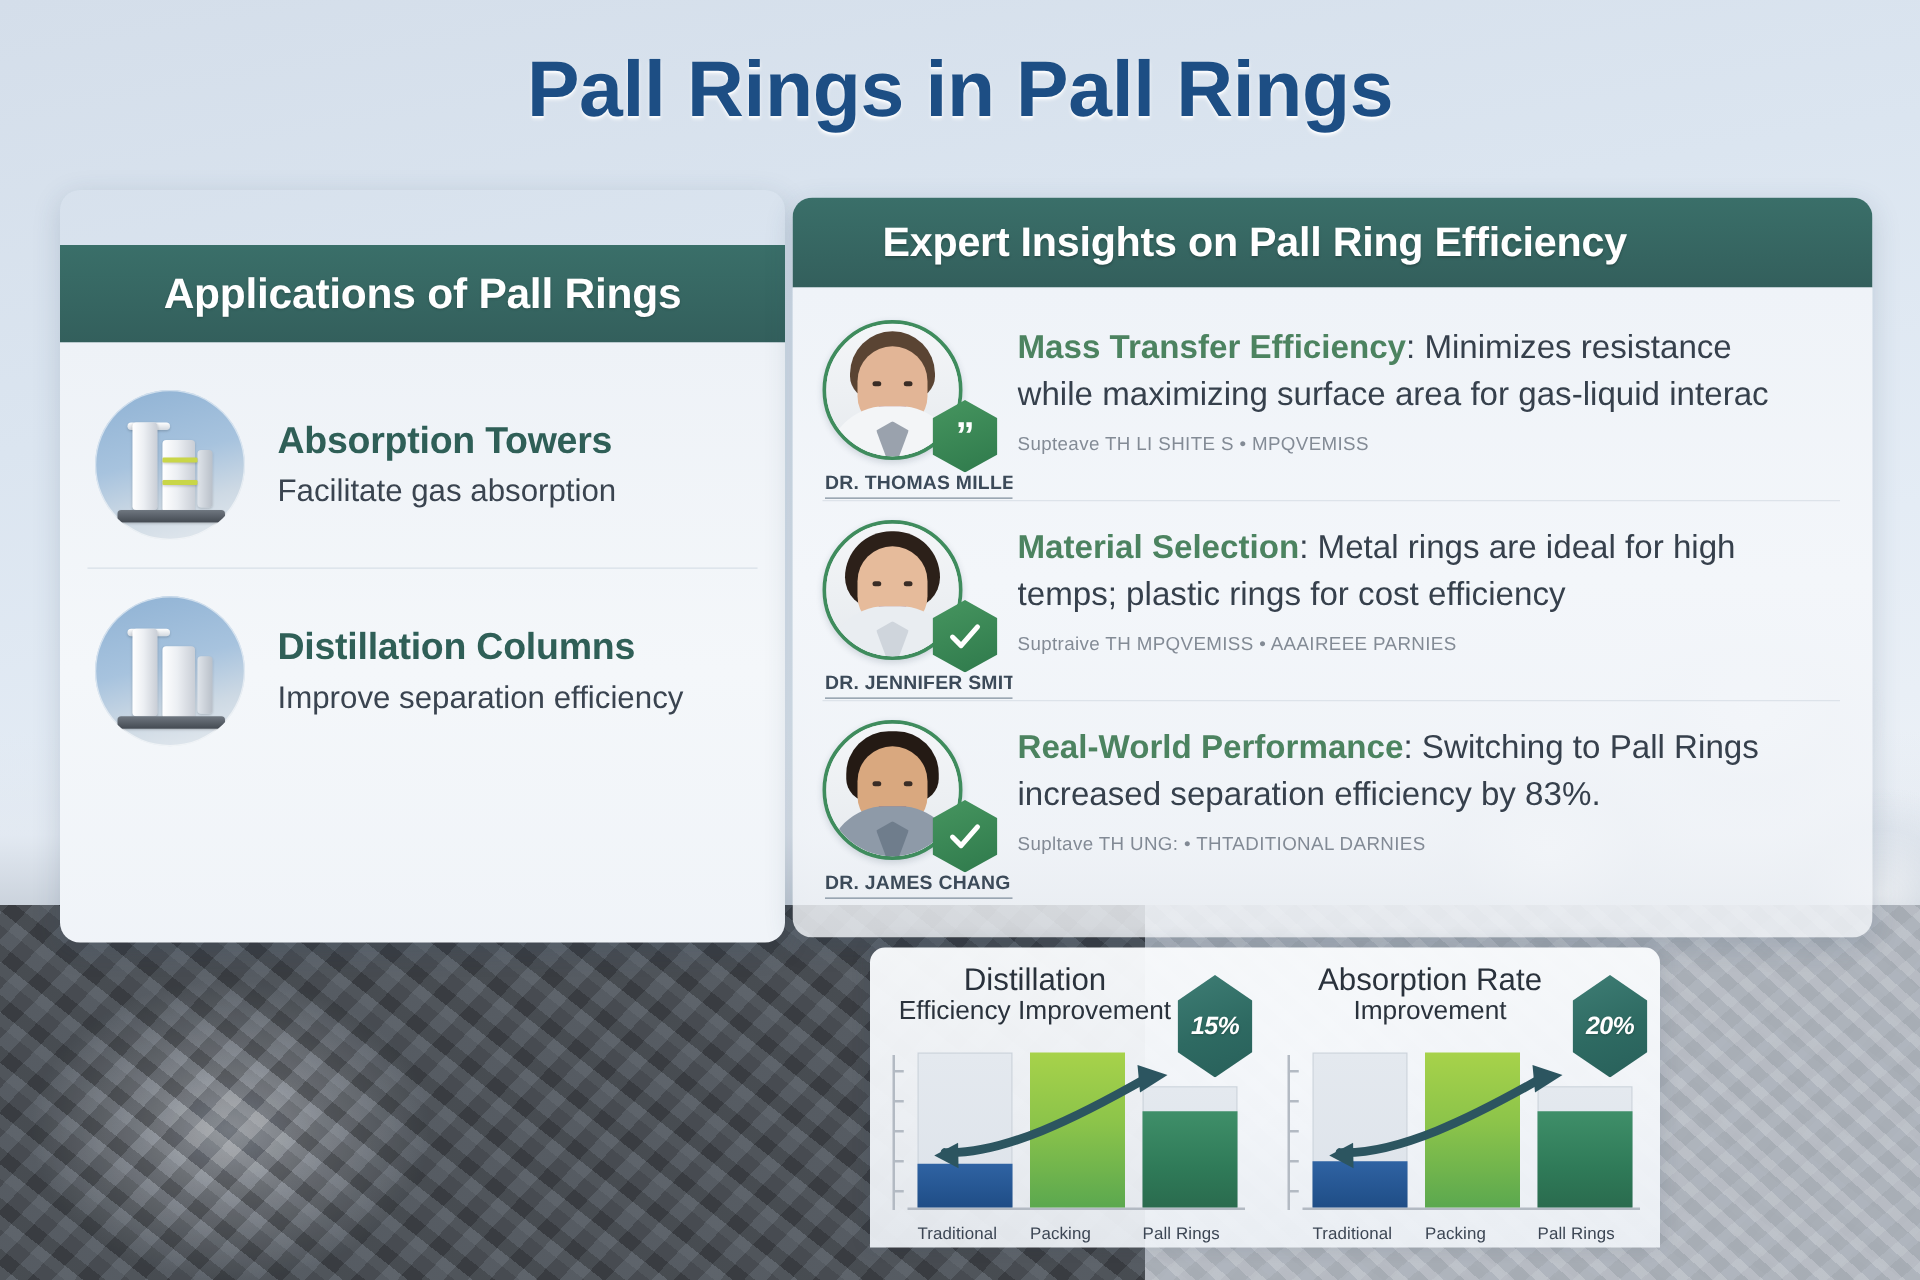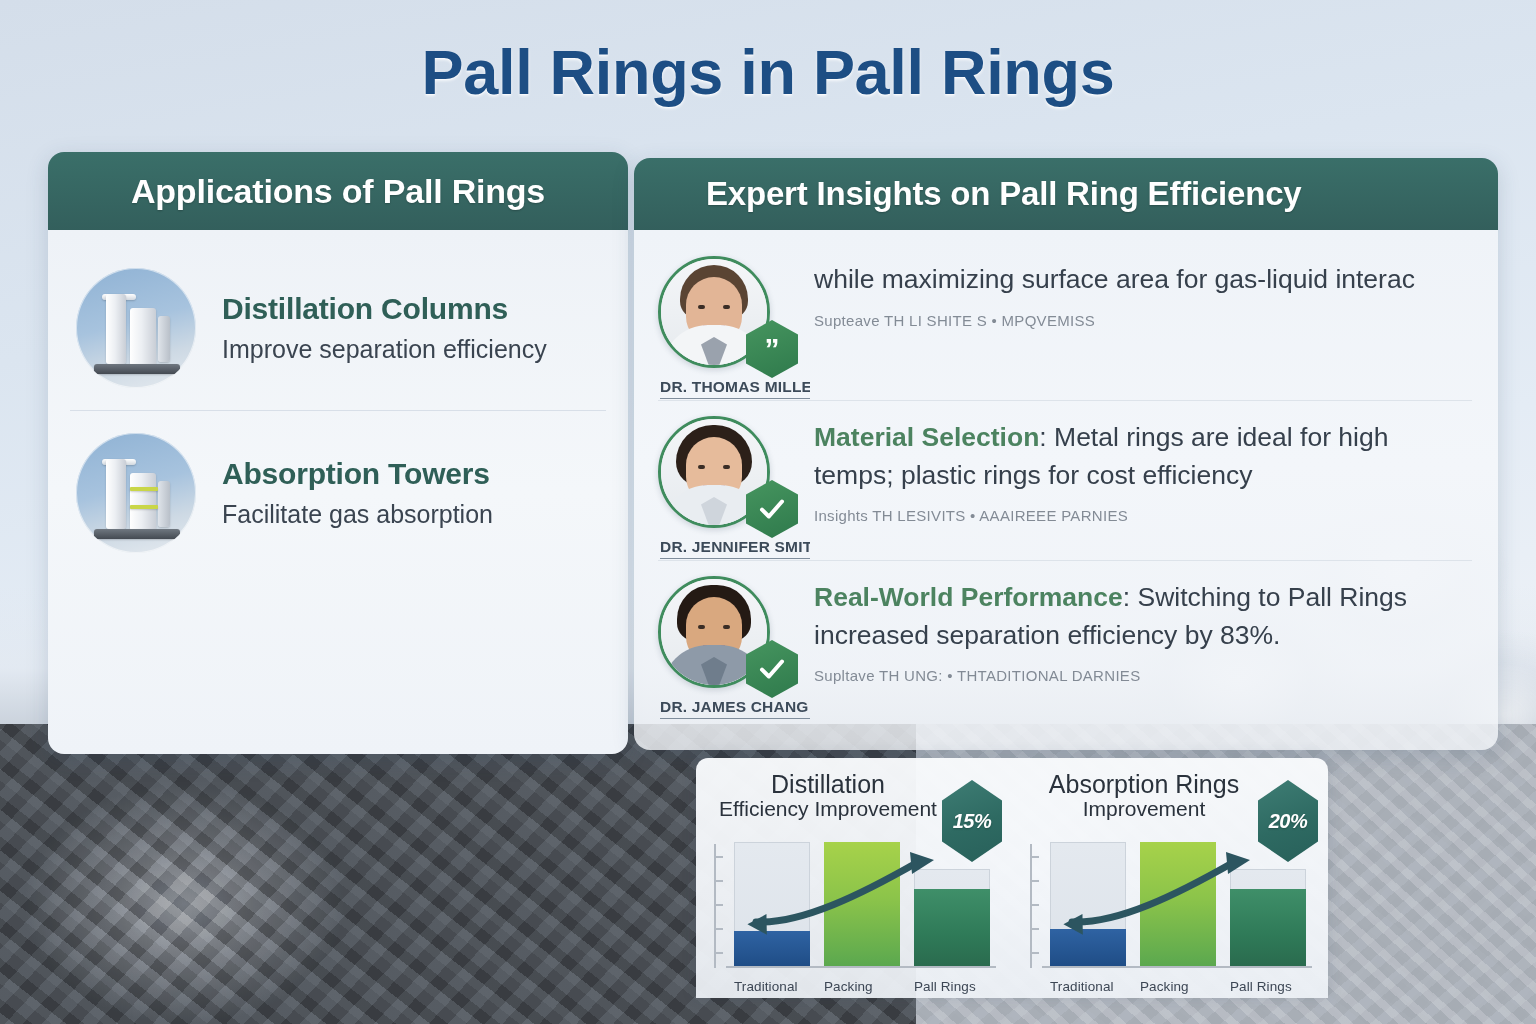"Applications of Pall Rings" #applications-card .card-head { margin-top: none -> 44px }
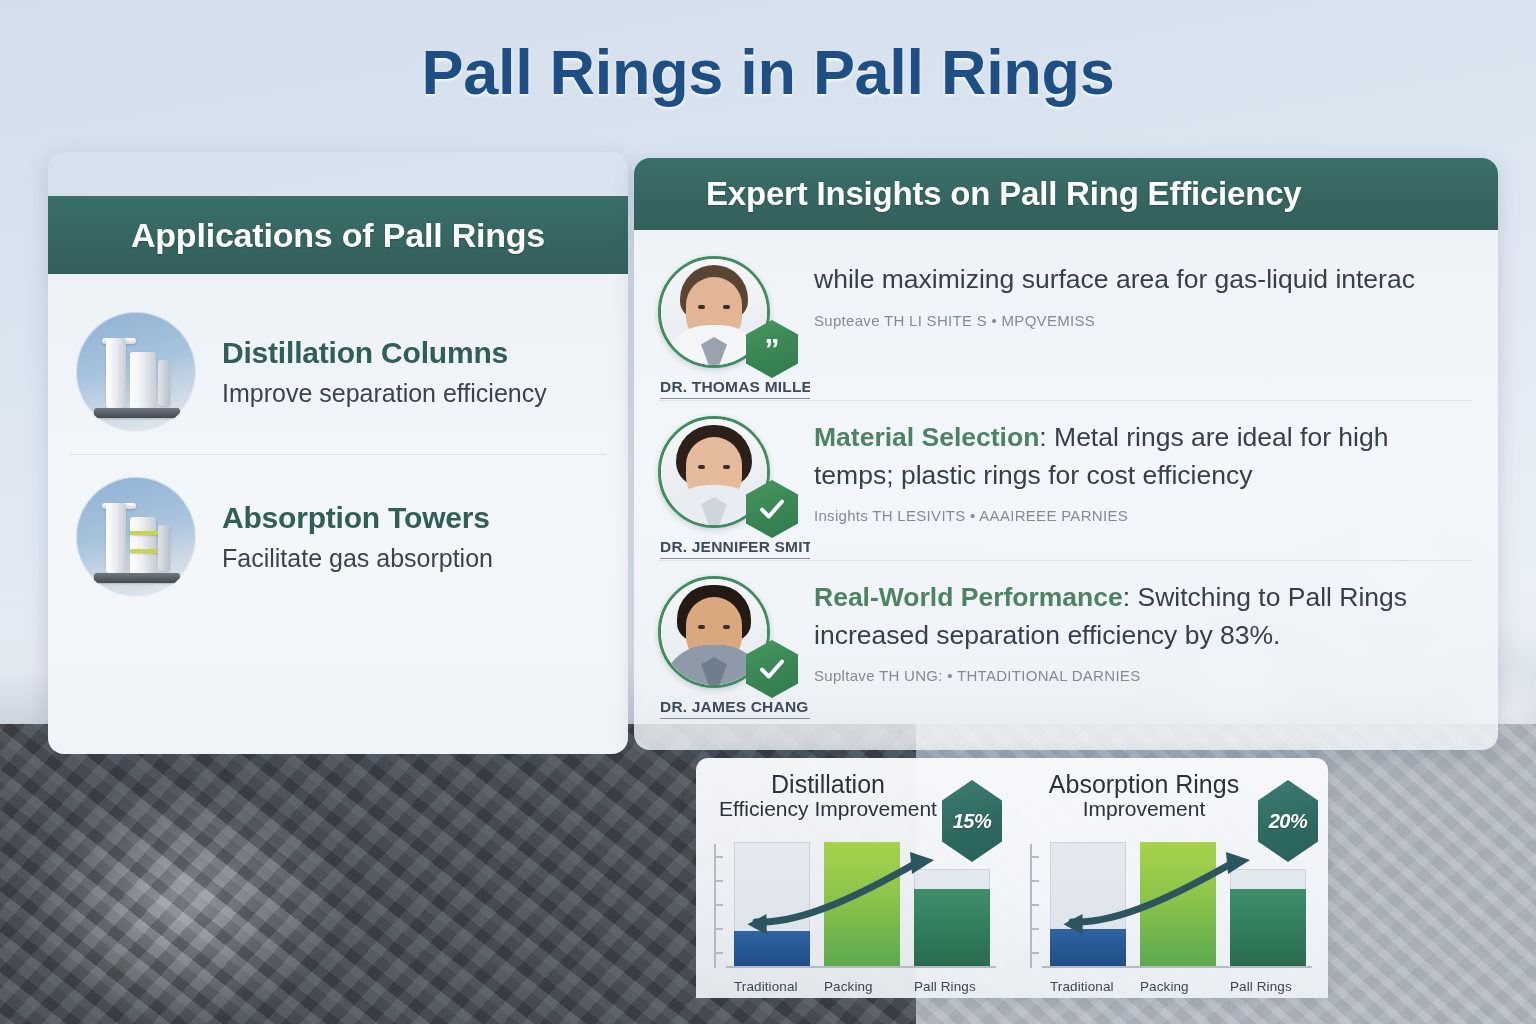"Mass Transfer Efficiency: Minimizes" div.insight-text { html: none -> <div> <span>Mass Transfer Efficiency</span><span>: Minimizes resistance</span> </div> }
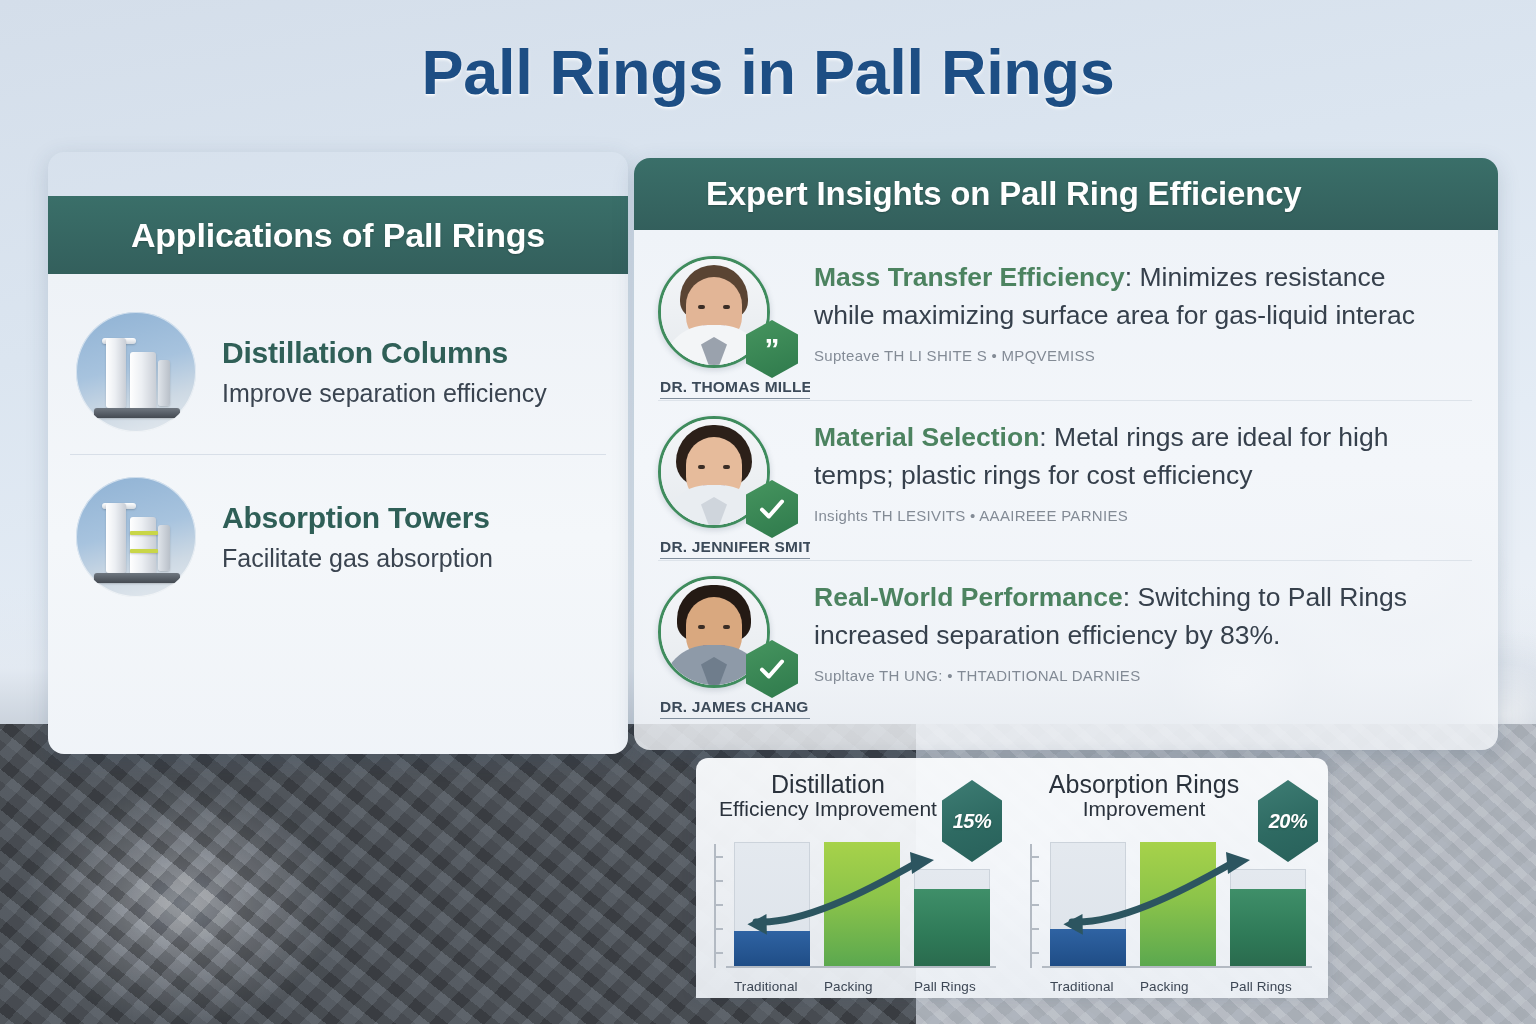"Distillation Columns" div.app-item { order: before "Absorption Towers" -> after "Absorption Towers" }
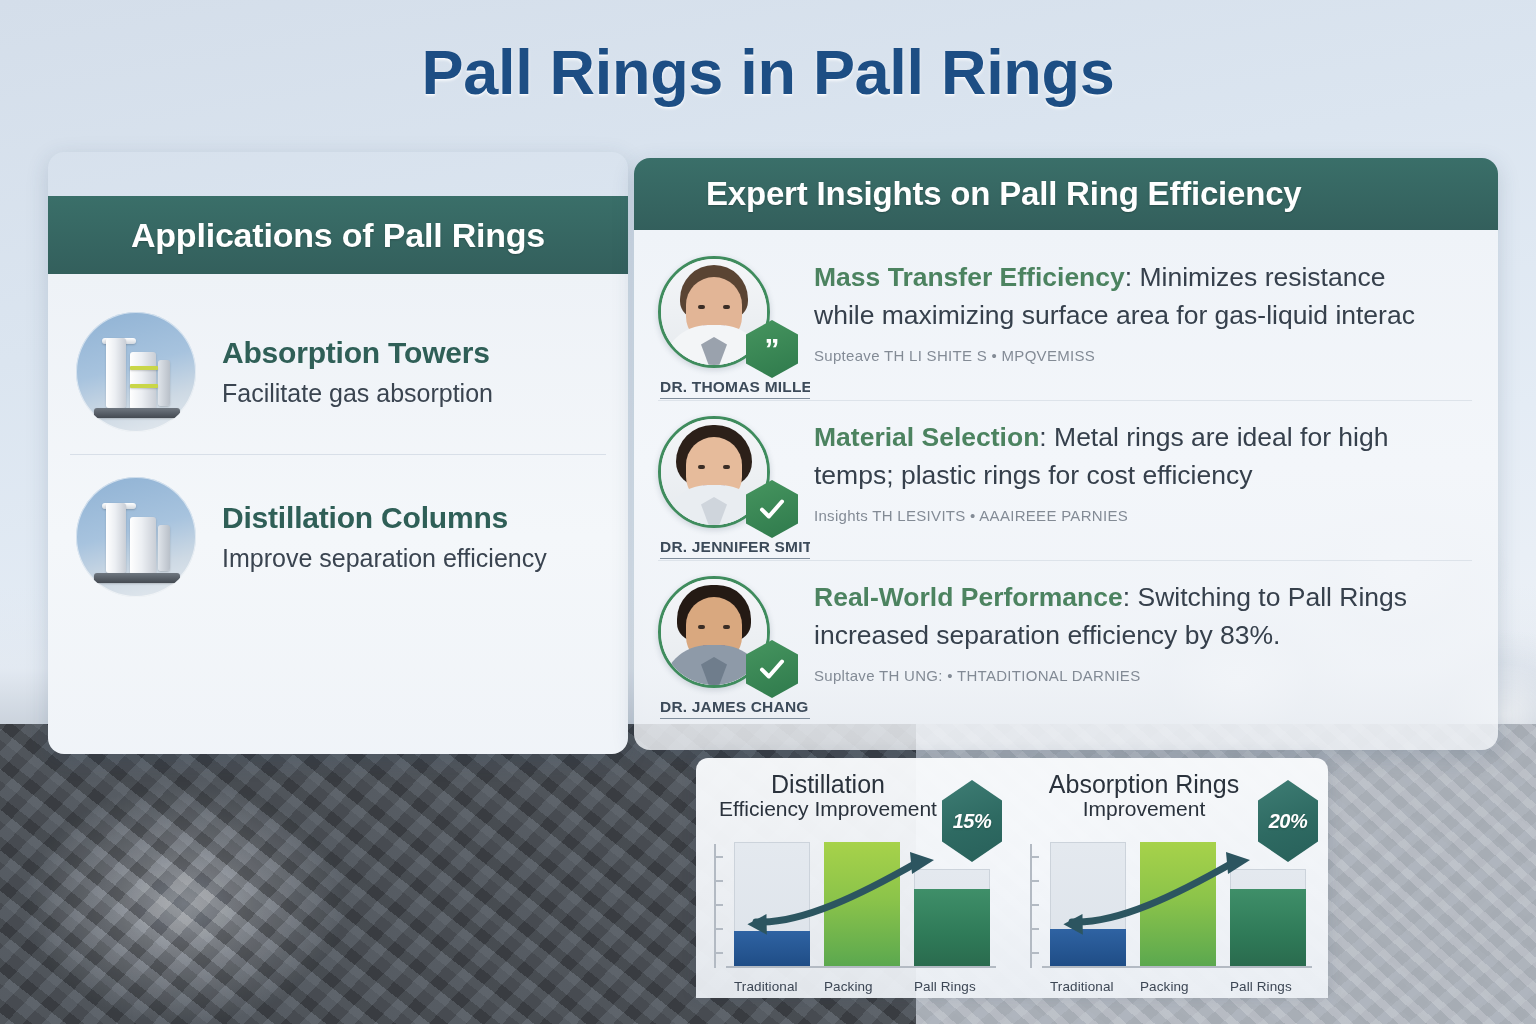"Insights TH LESIVITS • AAAIREEE" div.insight-meta { text: Insights TH LESIVITS -> Suptraive TH MPQVEMISS }
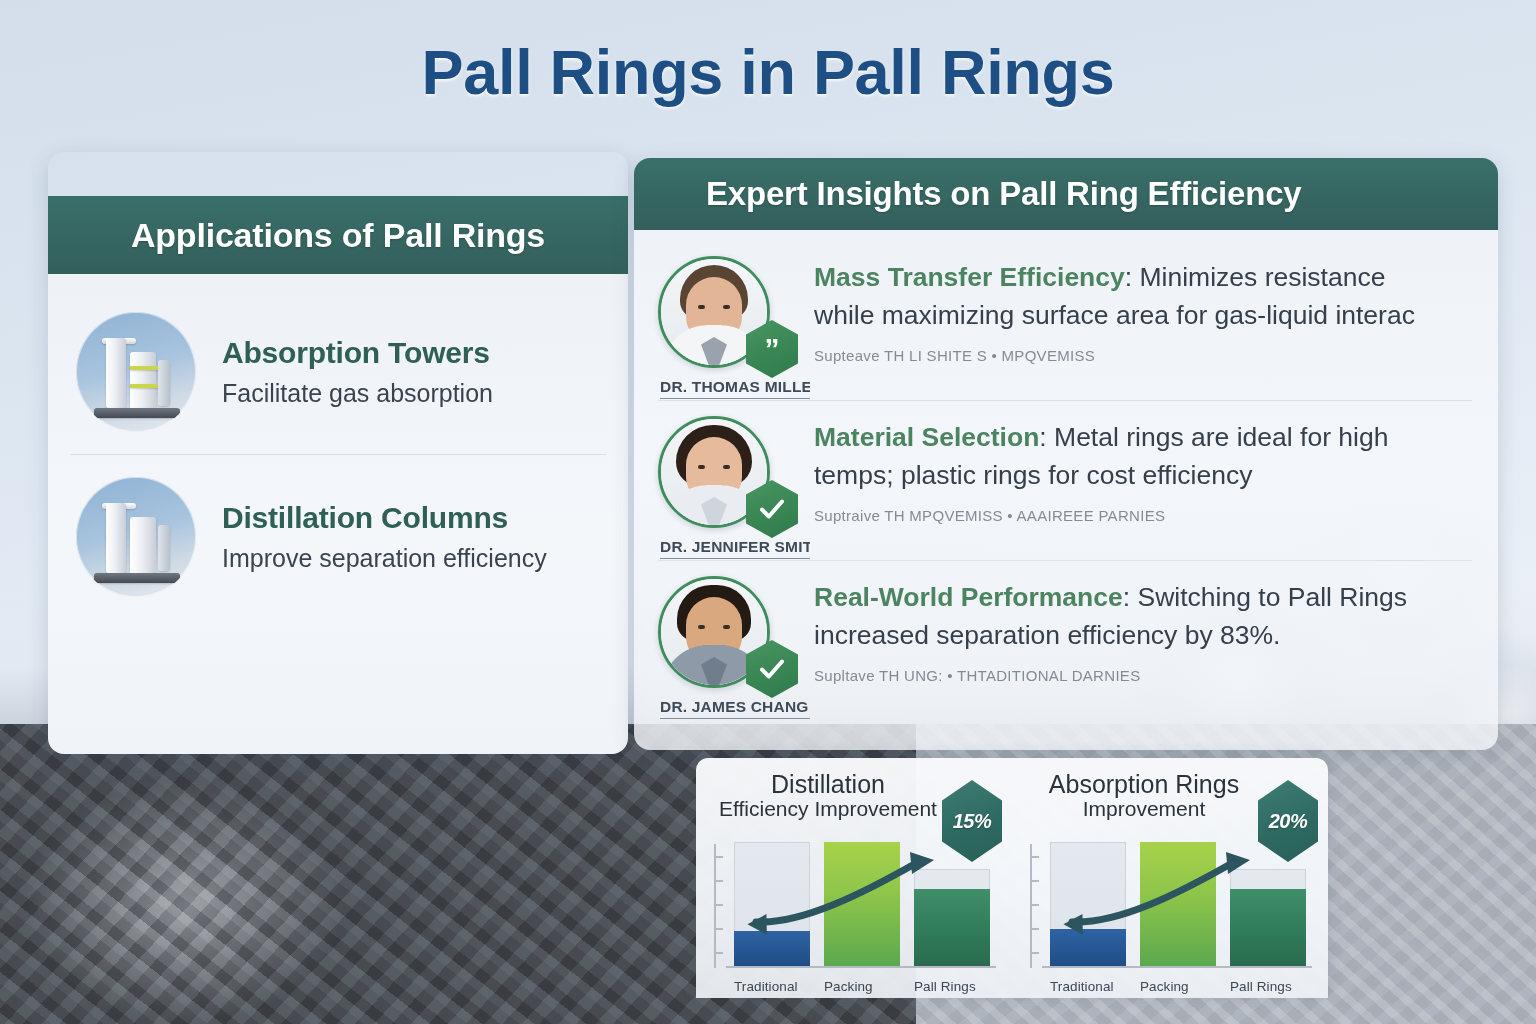"Absorption Rings" div.chart-title { text: Rings -> Rate }
